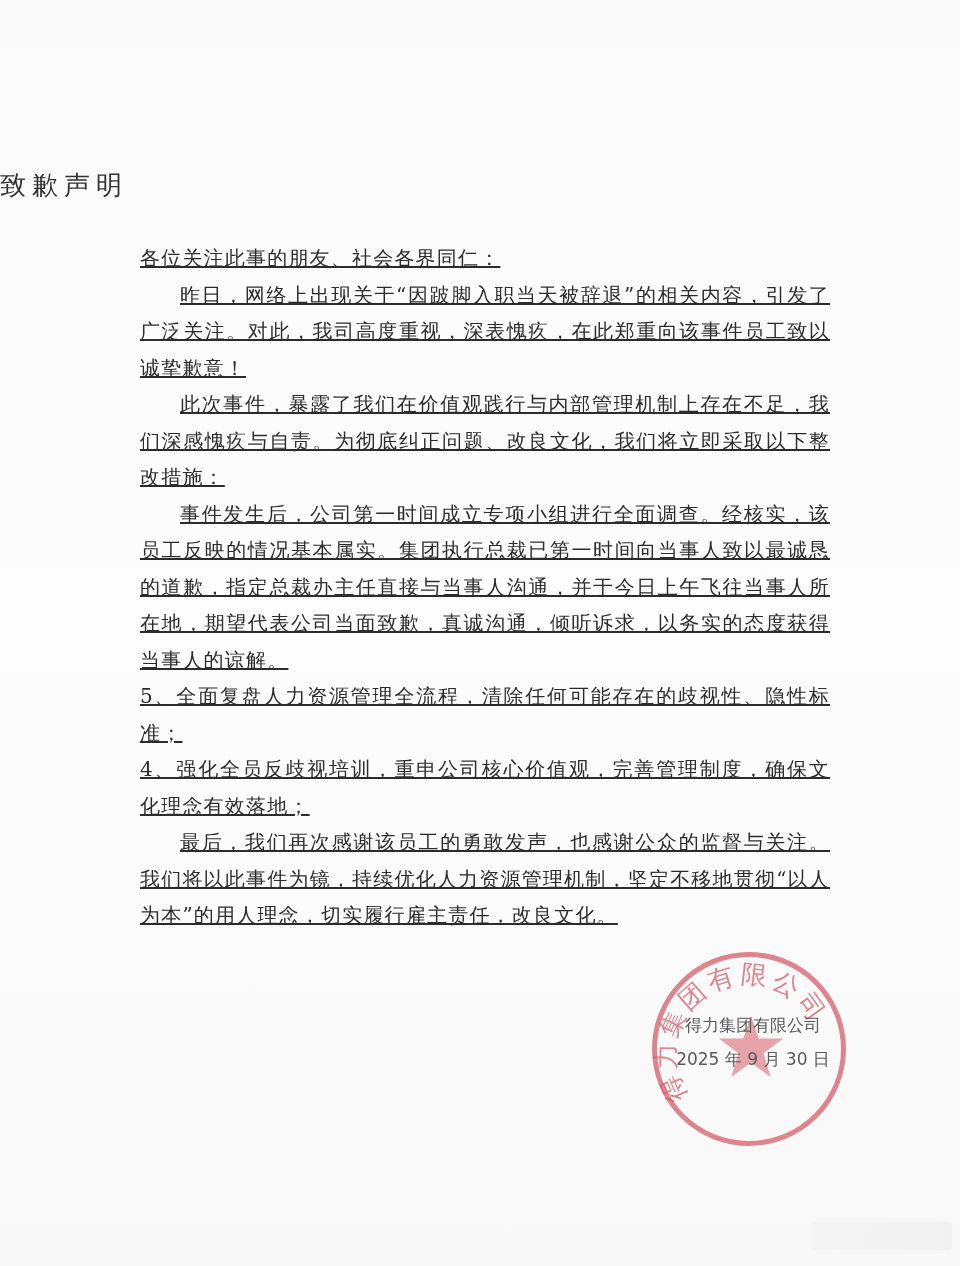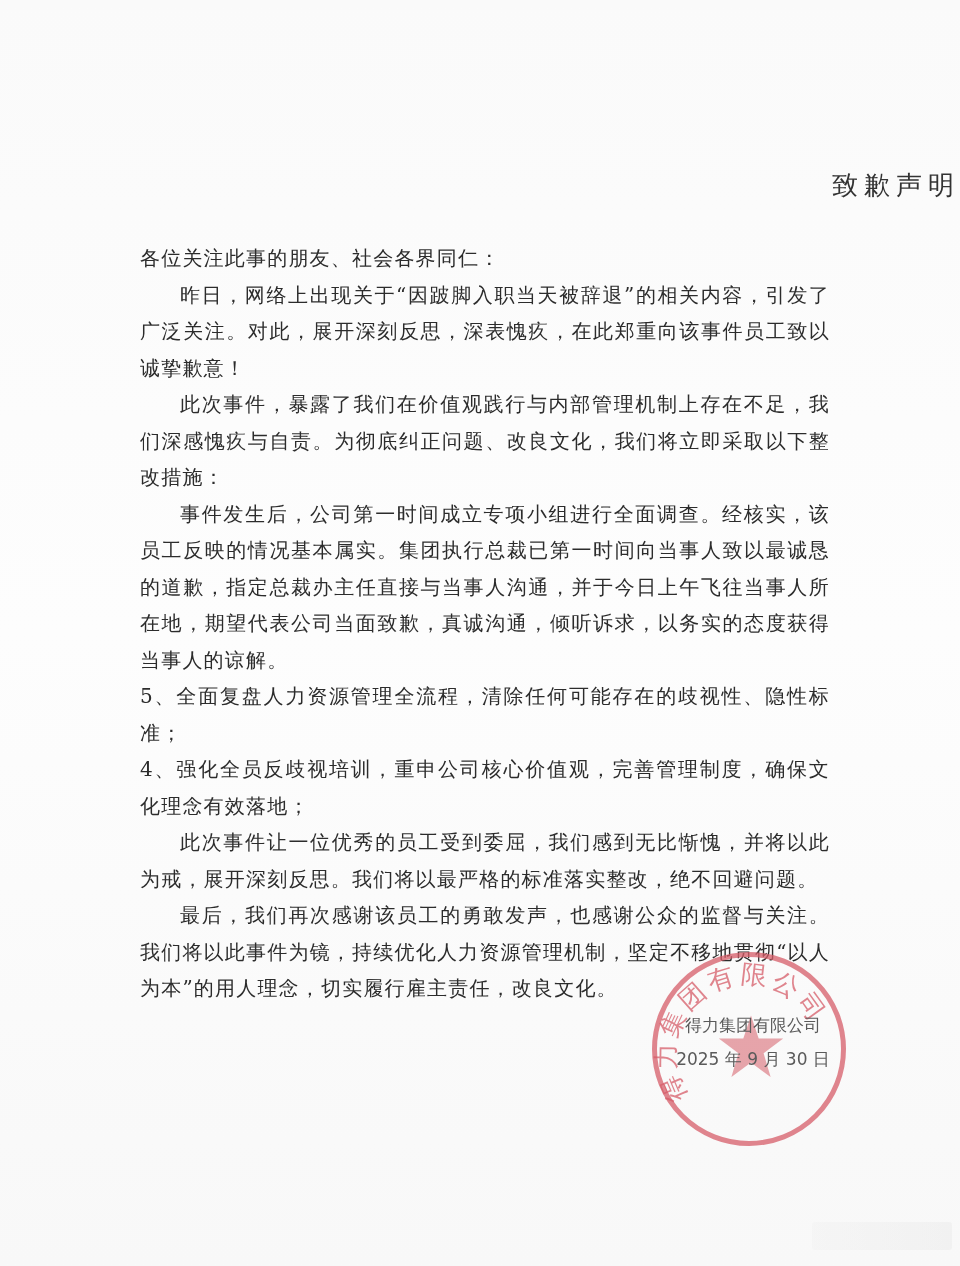"致歉声明" .title { text-align: right -> left }
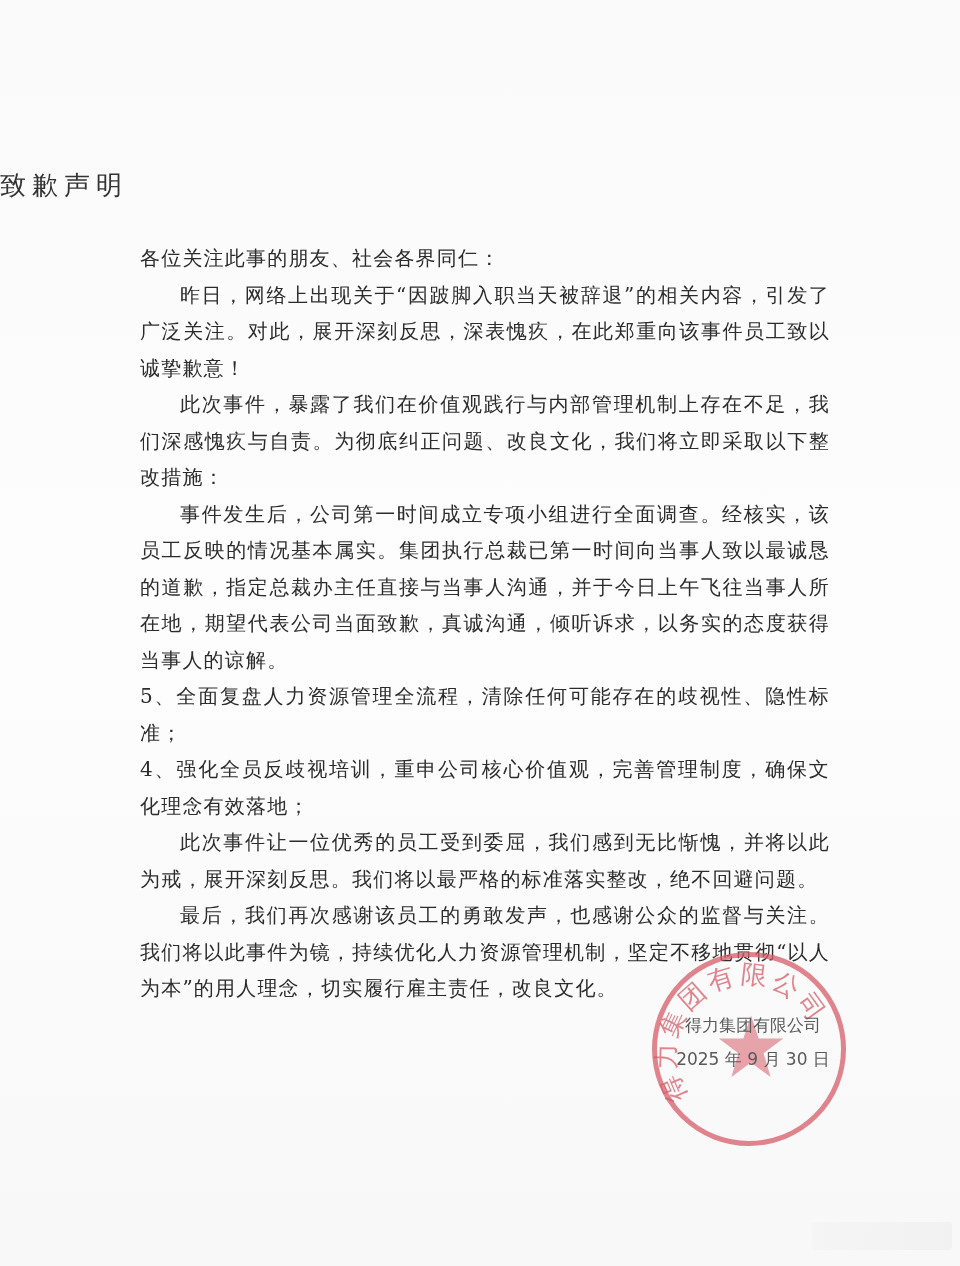"各位关注此事的朋友、社会各界同仁：" .body-text p { text-decoration: none -> underline }
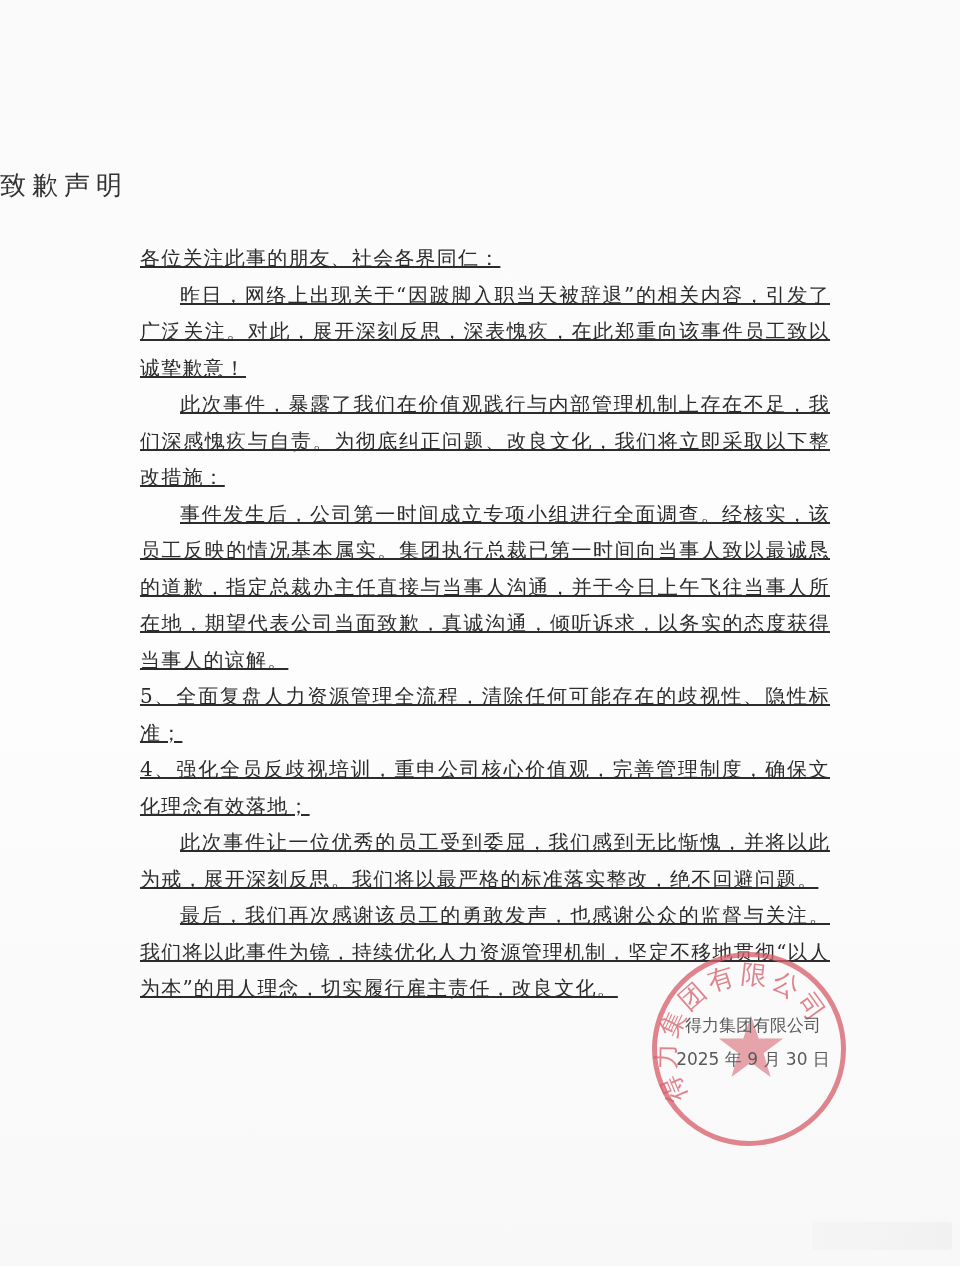"昨日，网络上出现关于“因跛脚入职当天被辞退”的相关内容，引发了广泛关注。对此，展" p.indent { text: 展开深刻反思 -> 我司高度重视 }
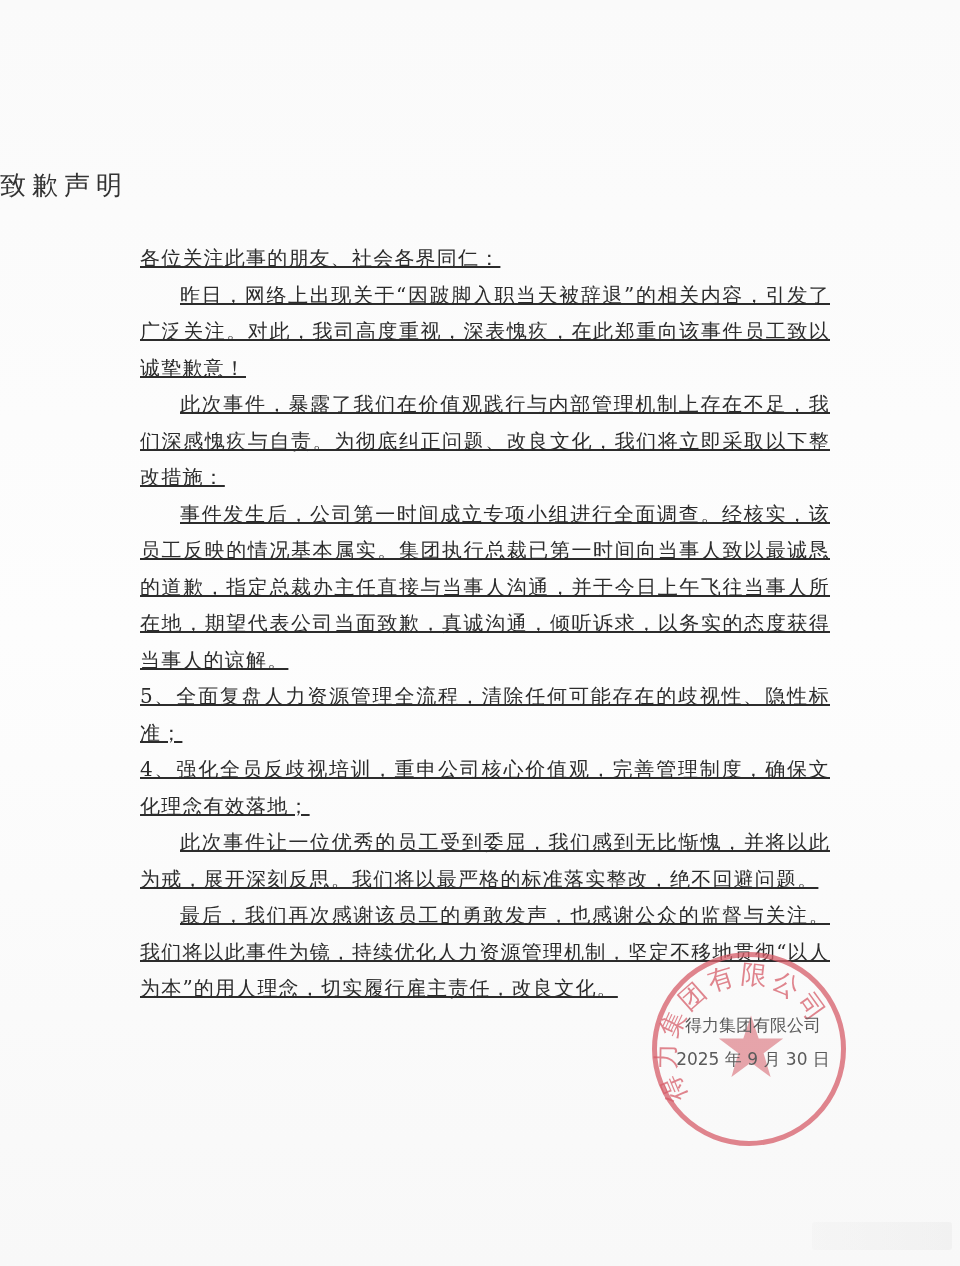"此次事件让一位优秀的员工受到委屈，我们感到无比惭愧，并将以此为戒，展开深刻反思。" p.indent { html: <p>此次事件让一位优秀的员工受到委屈，我们感到无比惭愧，并将以此为戒，展开深刻反思。我们将以最严格的标准落实整改，绝不回避问题。</p> -> none }
